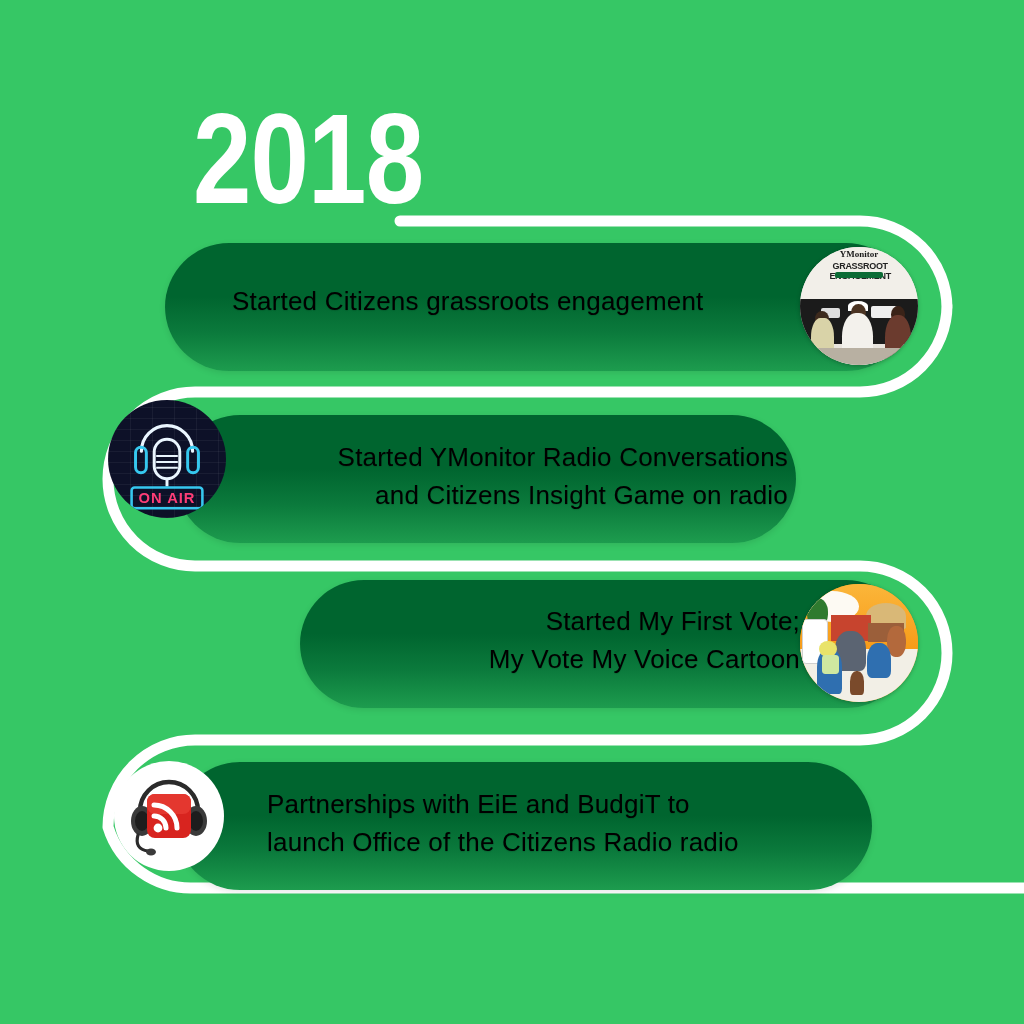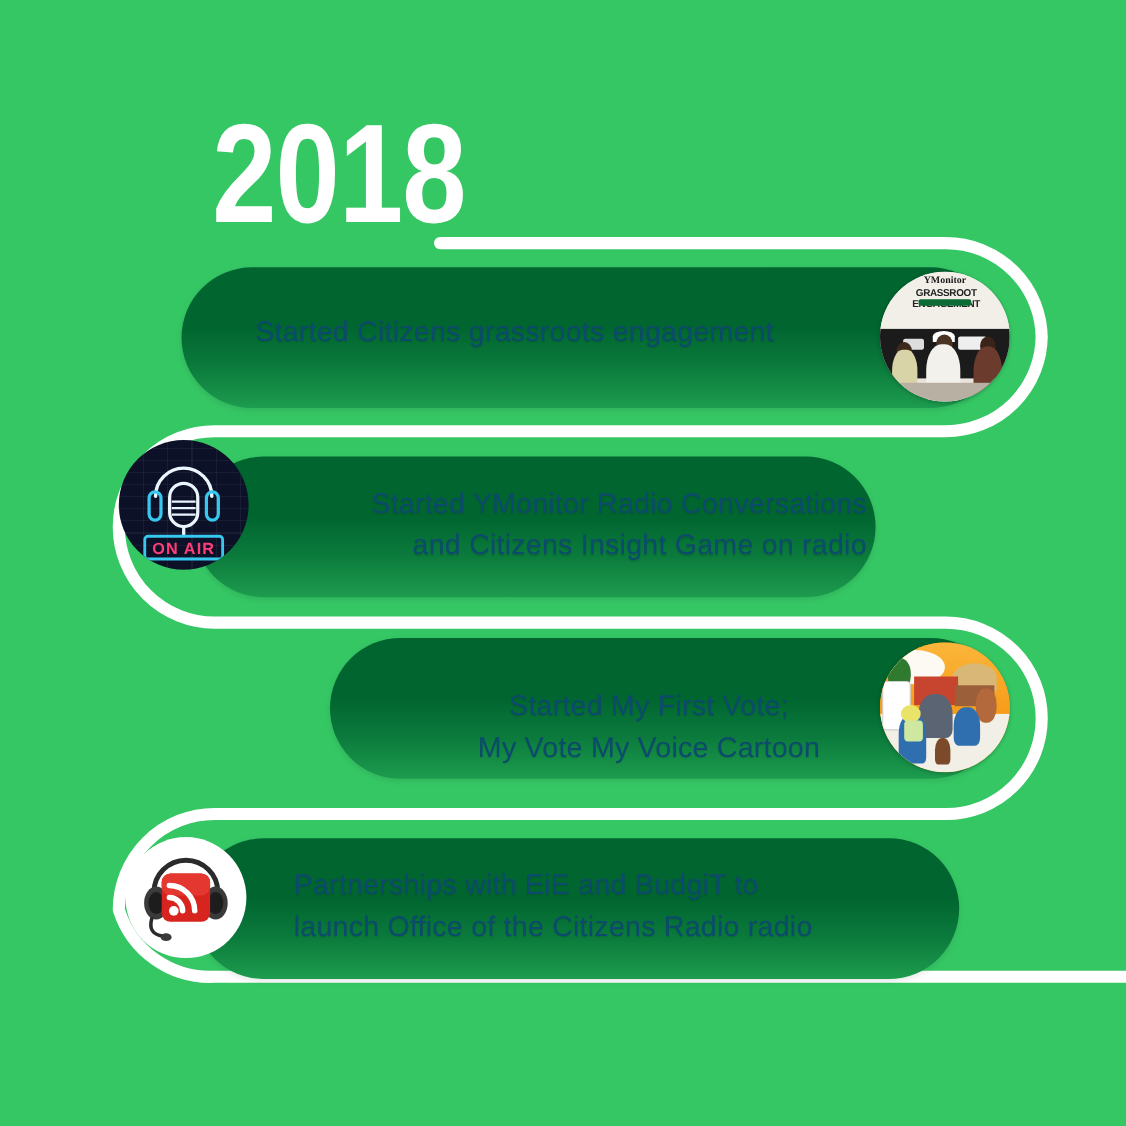"Started Citizens grassroots engagement" .pill-text { color: #0c4a6e -> #000000 }
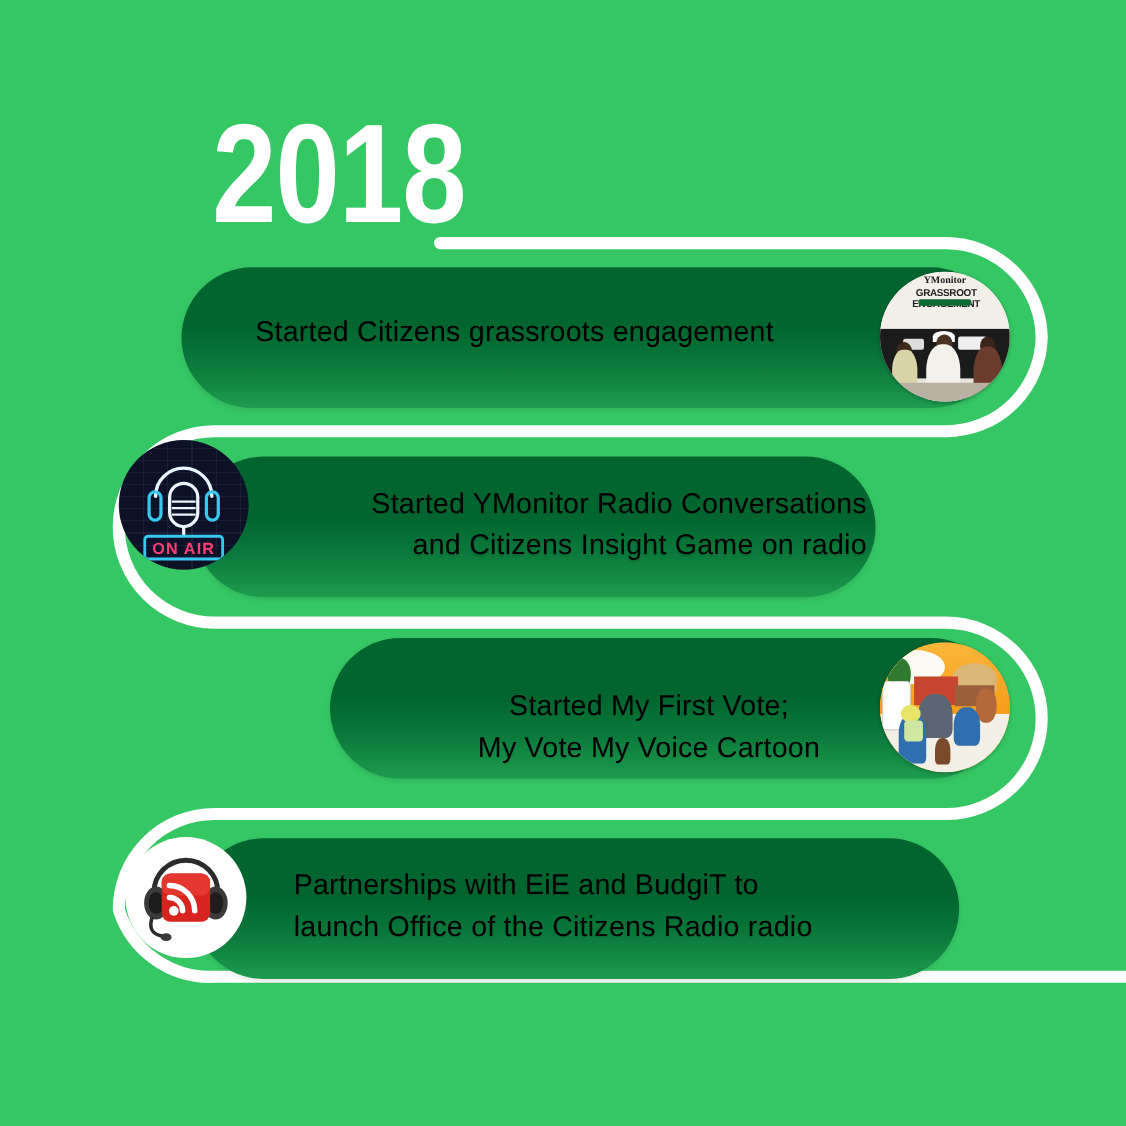"Started My First Vote;" div.pill-text { text-align: center -> right; top: 622px -> 602px }
